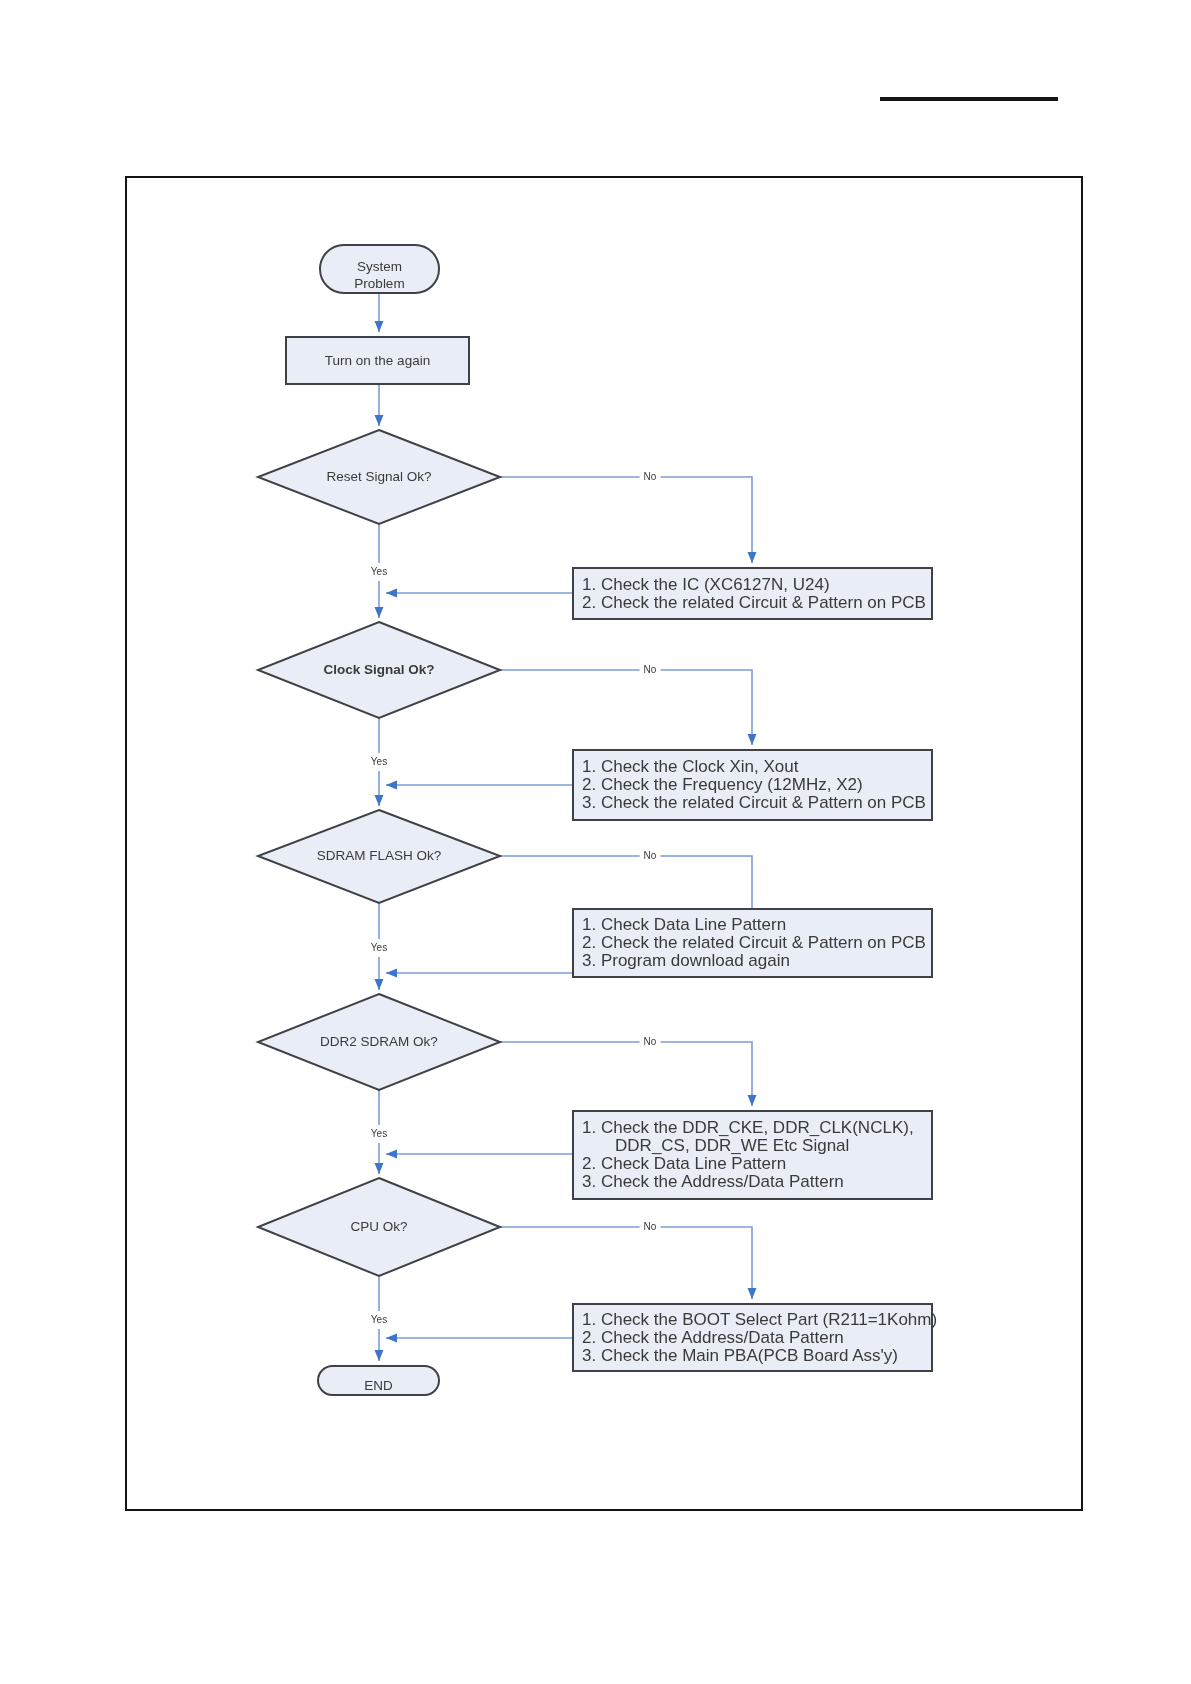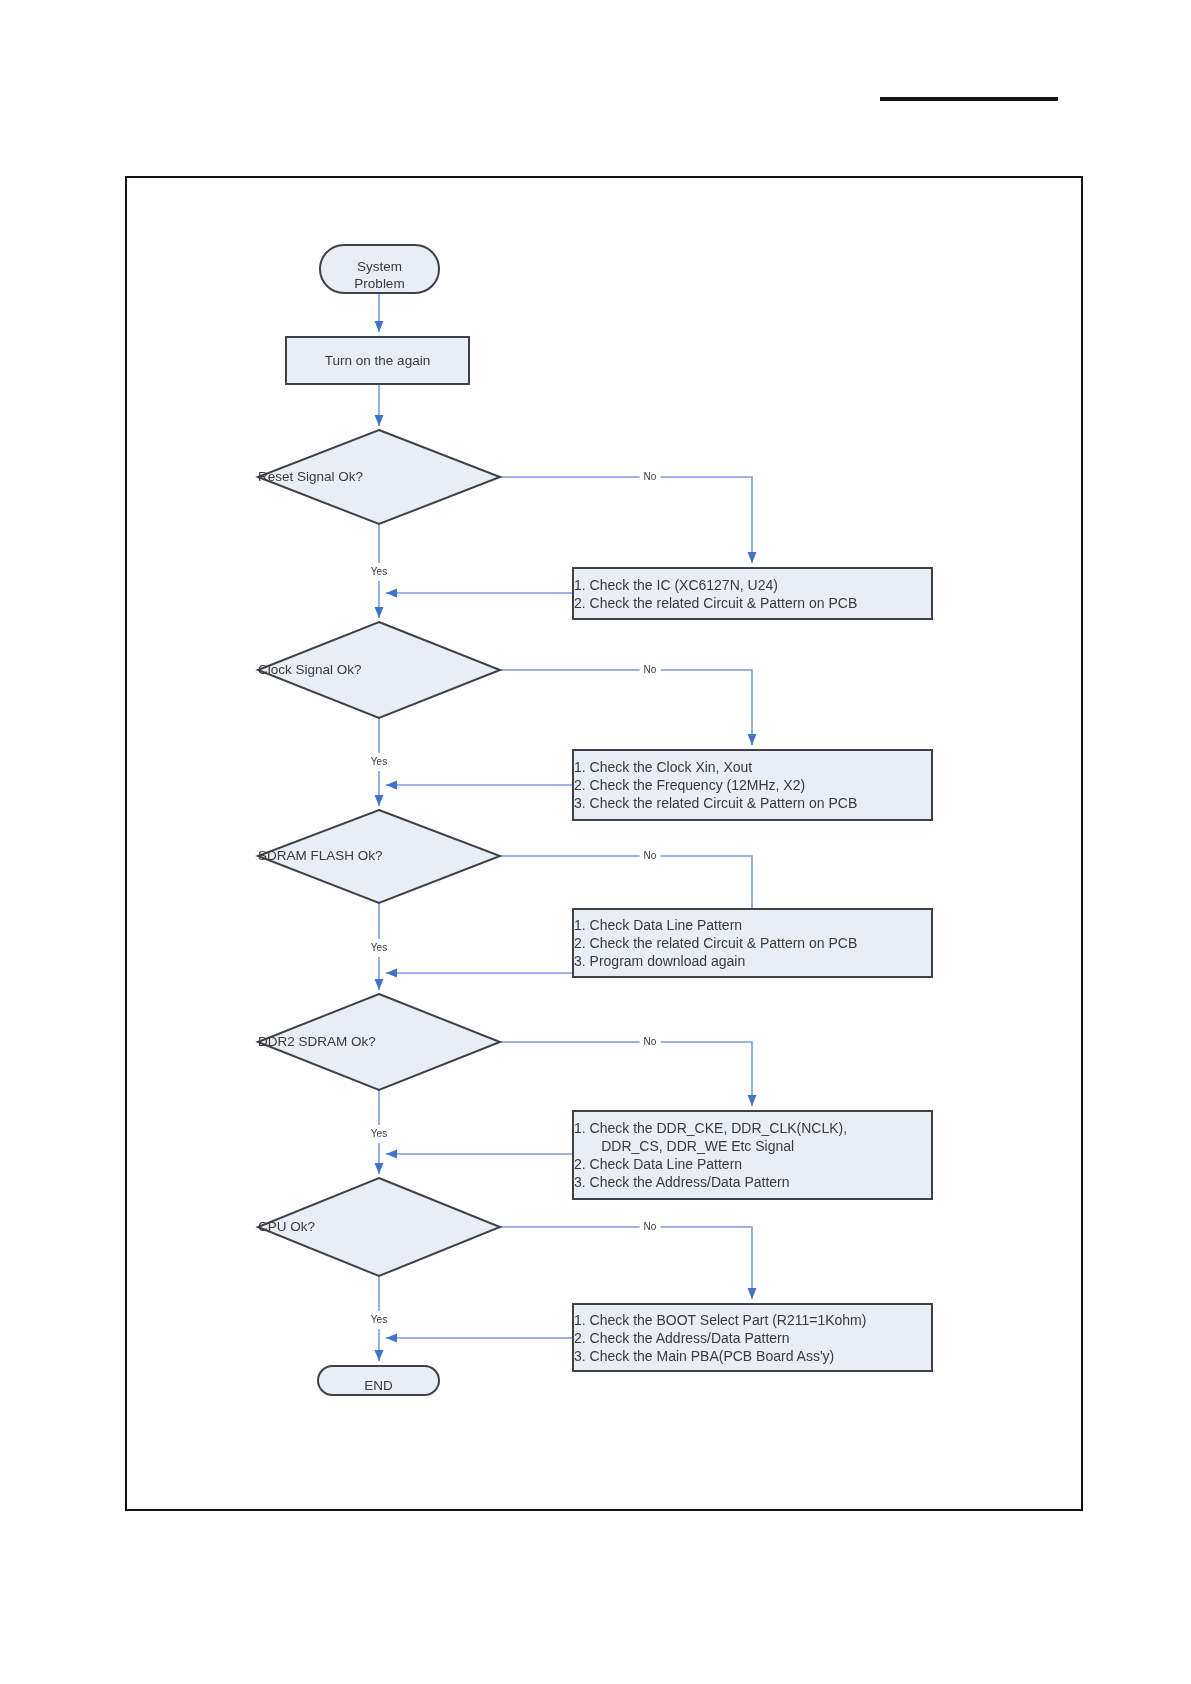"Reset Signal Ok?" .dlabel { text-align: left -> center }
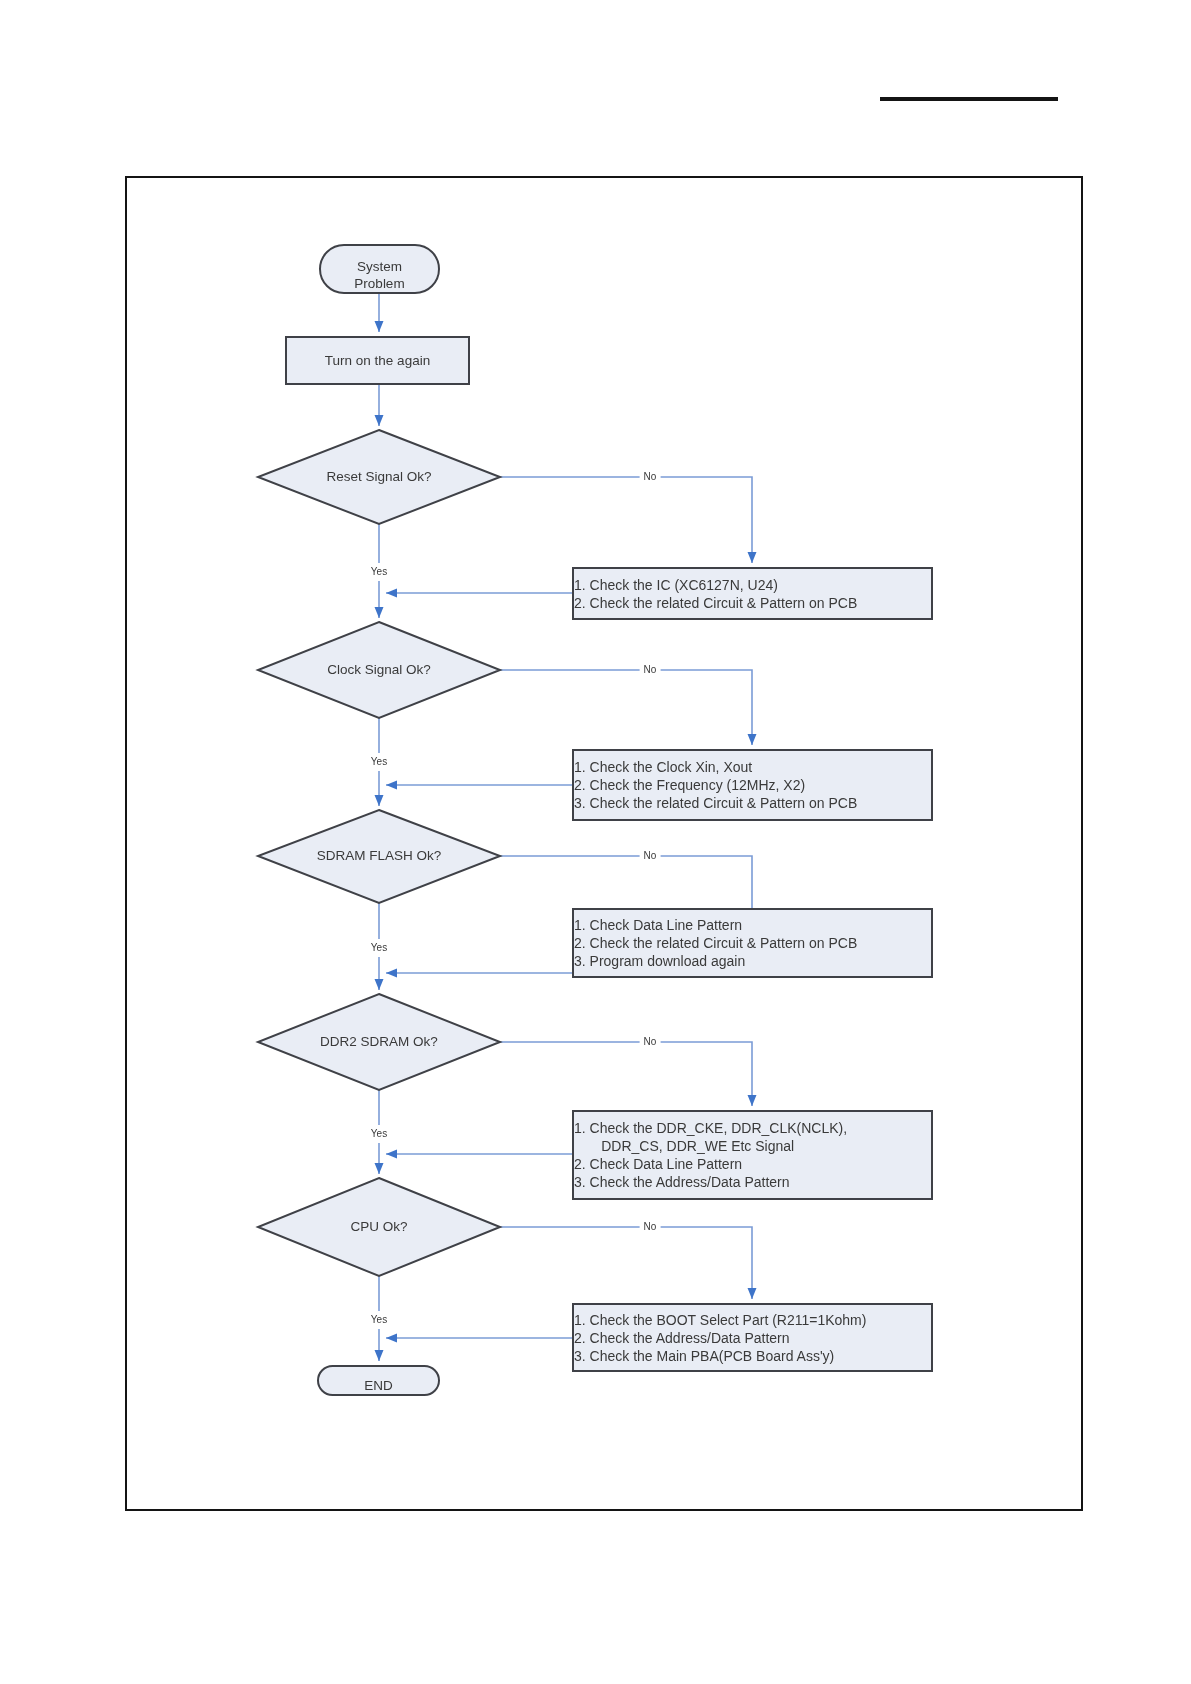"1. Check the IC (XC6127N," .action .lines { font-size: 14px -> 17px; padding-left: none -> 8px }
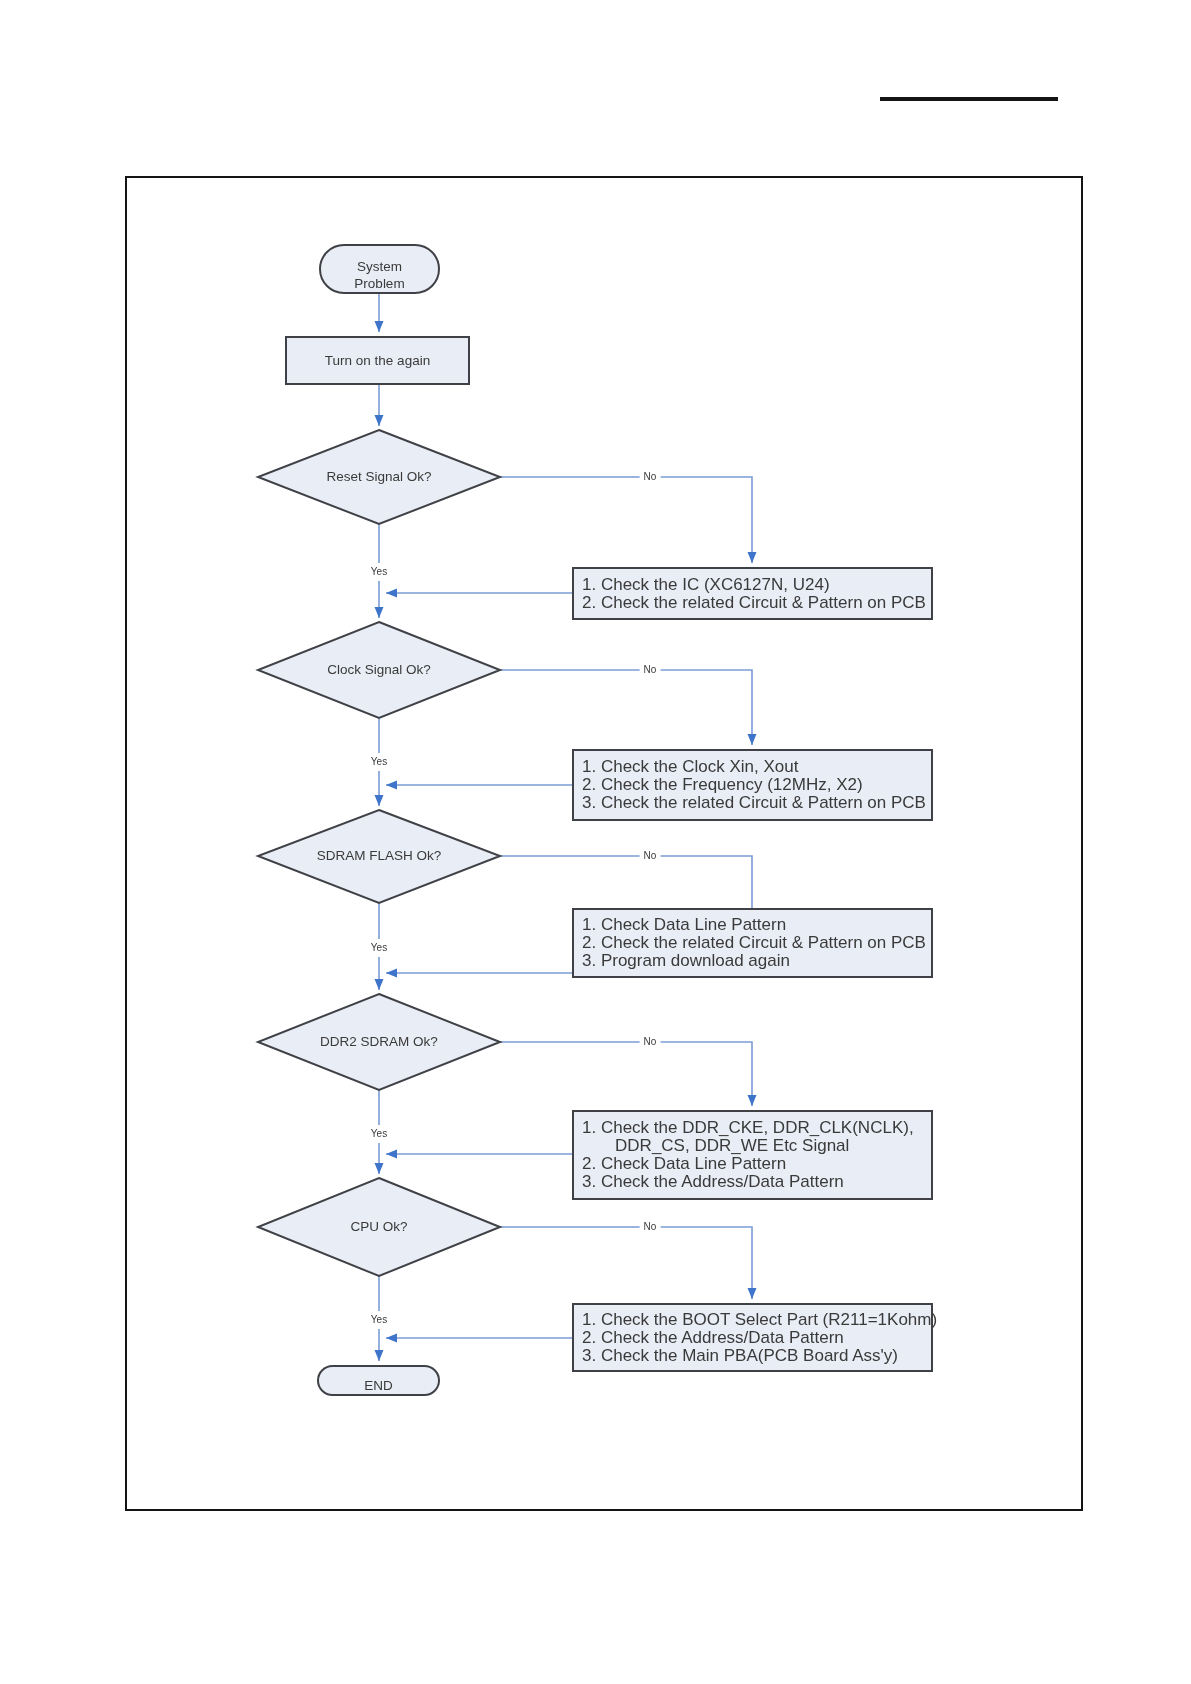"Clock Signal Ok?" div.dlabel { font-weight: none -> bold }
